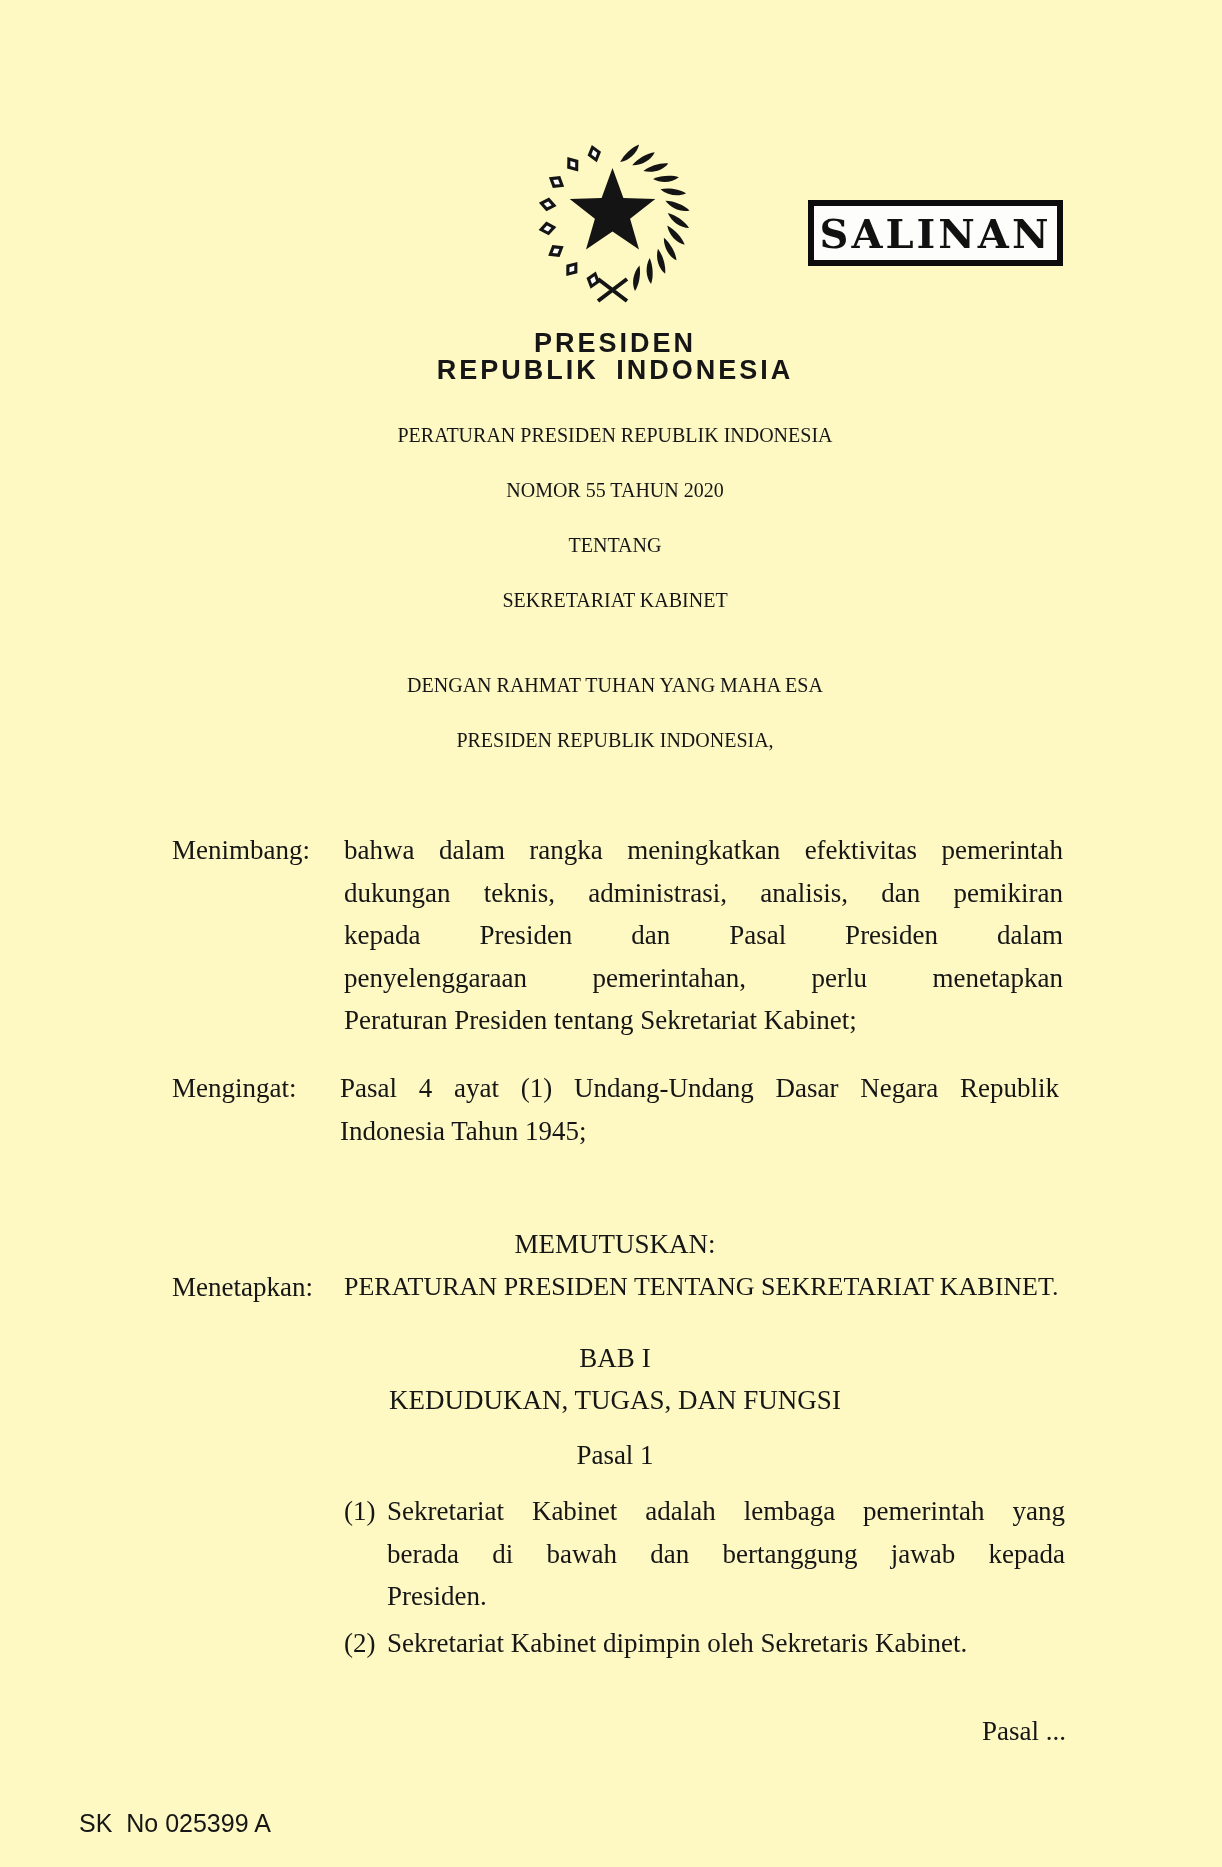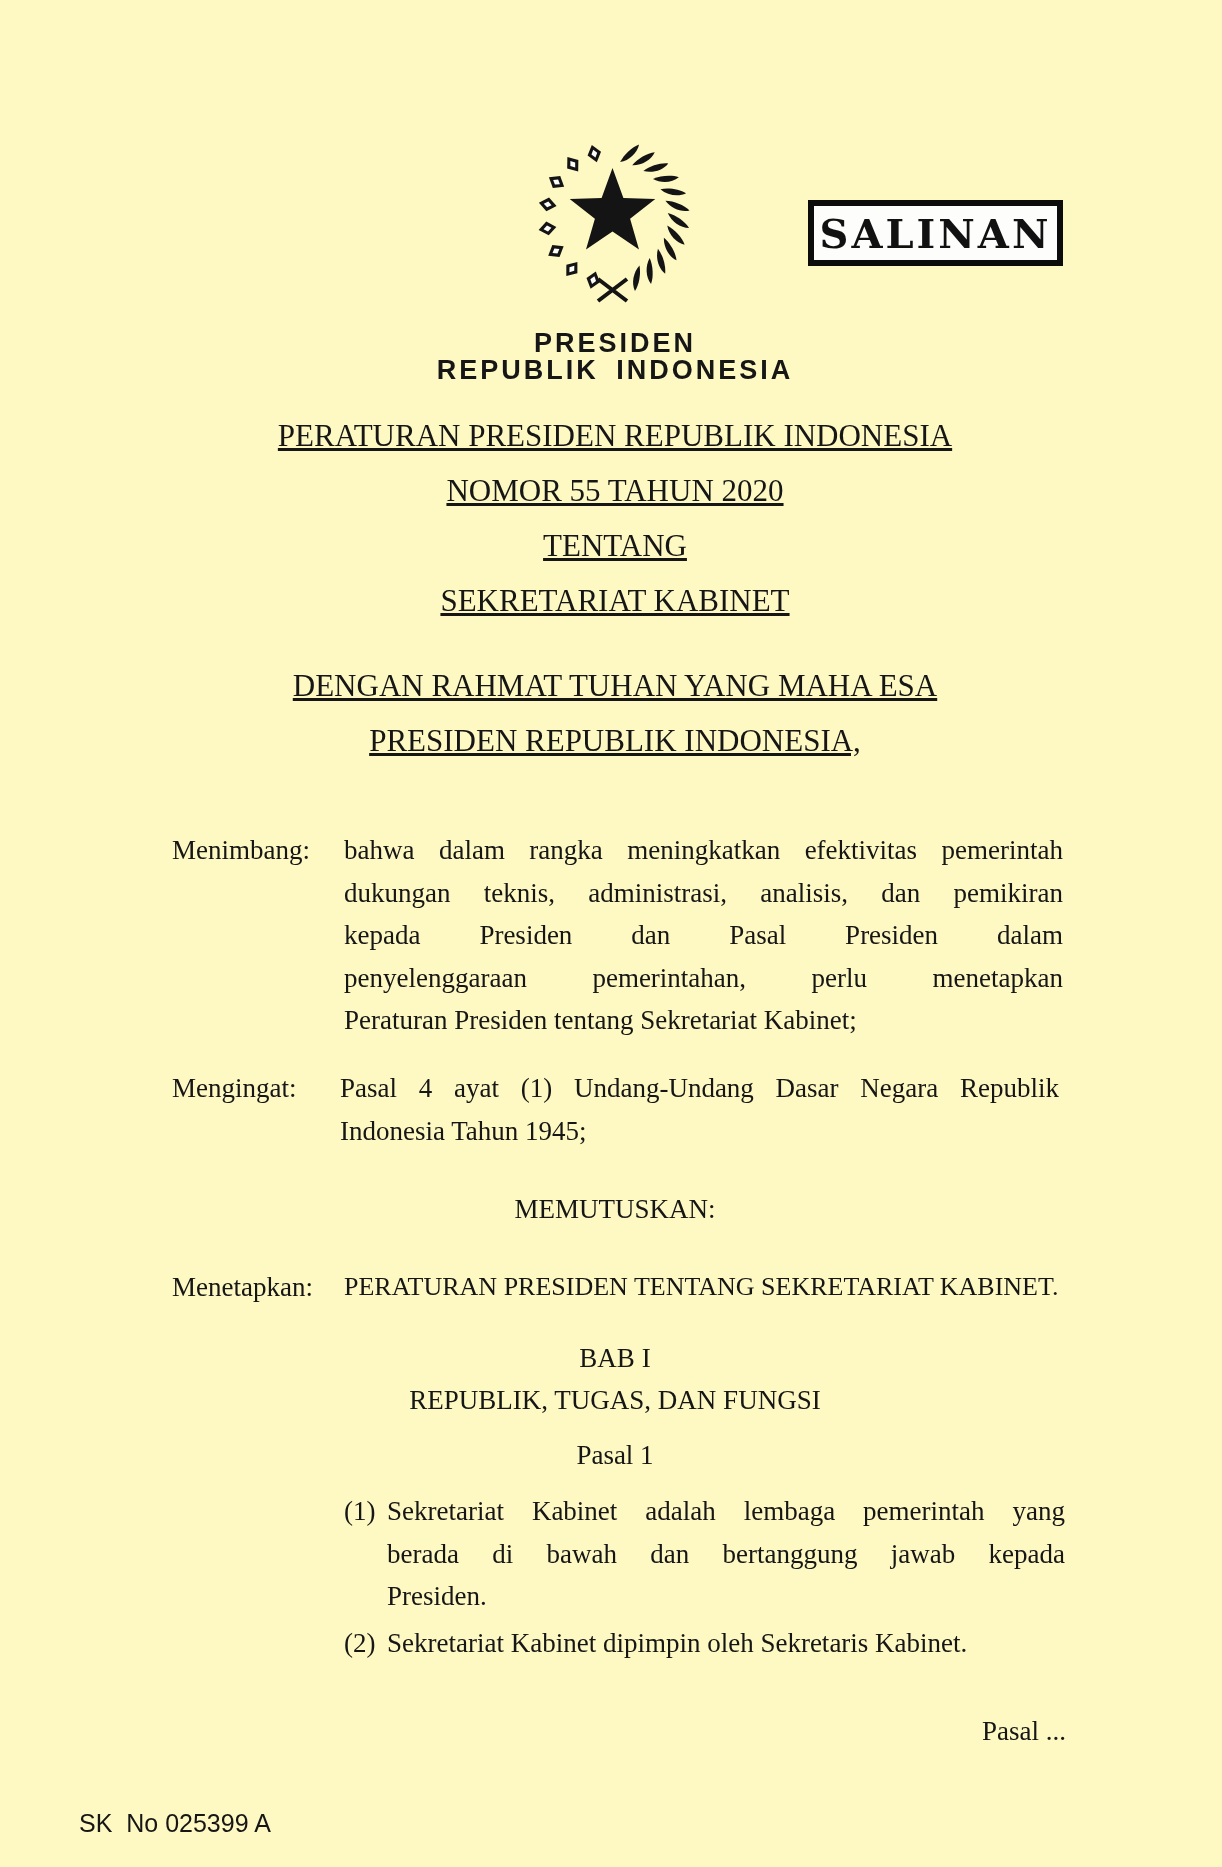"PERATURAN PRESIDEN REPUBLIK INDONESIA" .tline { font-size: 31px -> 20px; text-decoration: underline -> none }
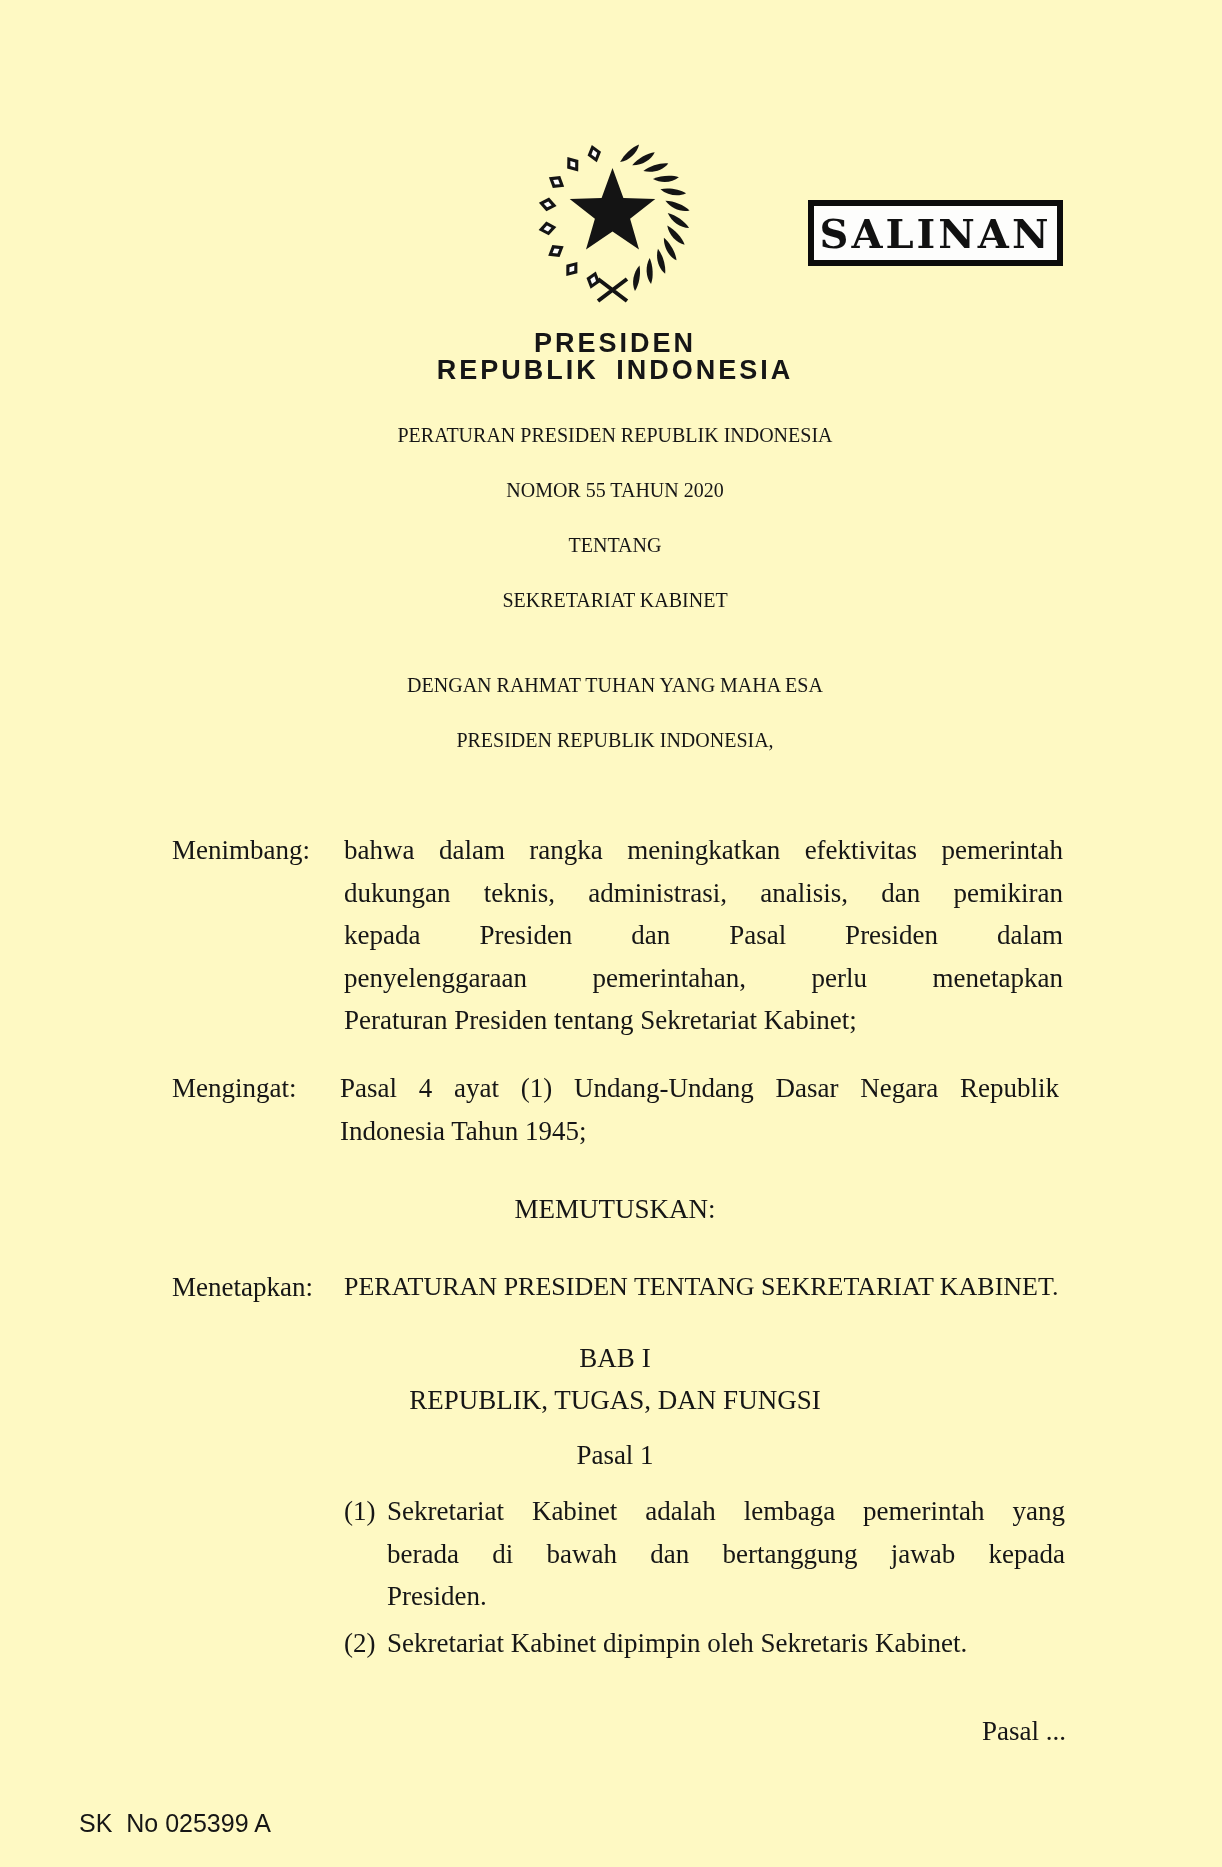"MEMUTUSKAN:" div.abs { top: 1192px -> 1227px }
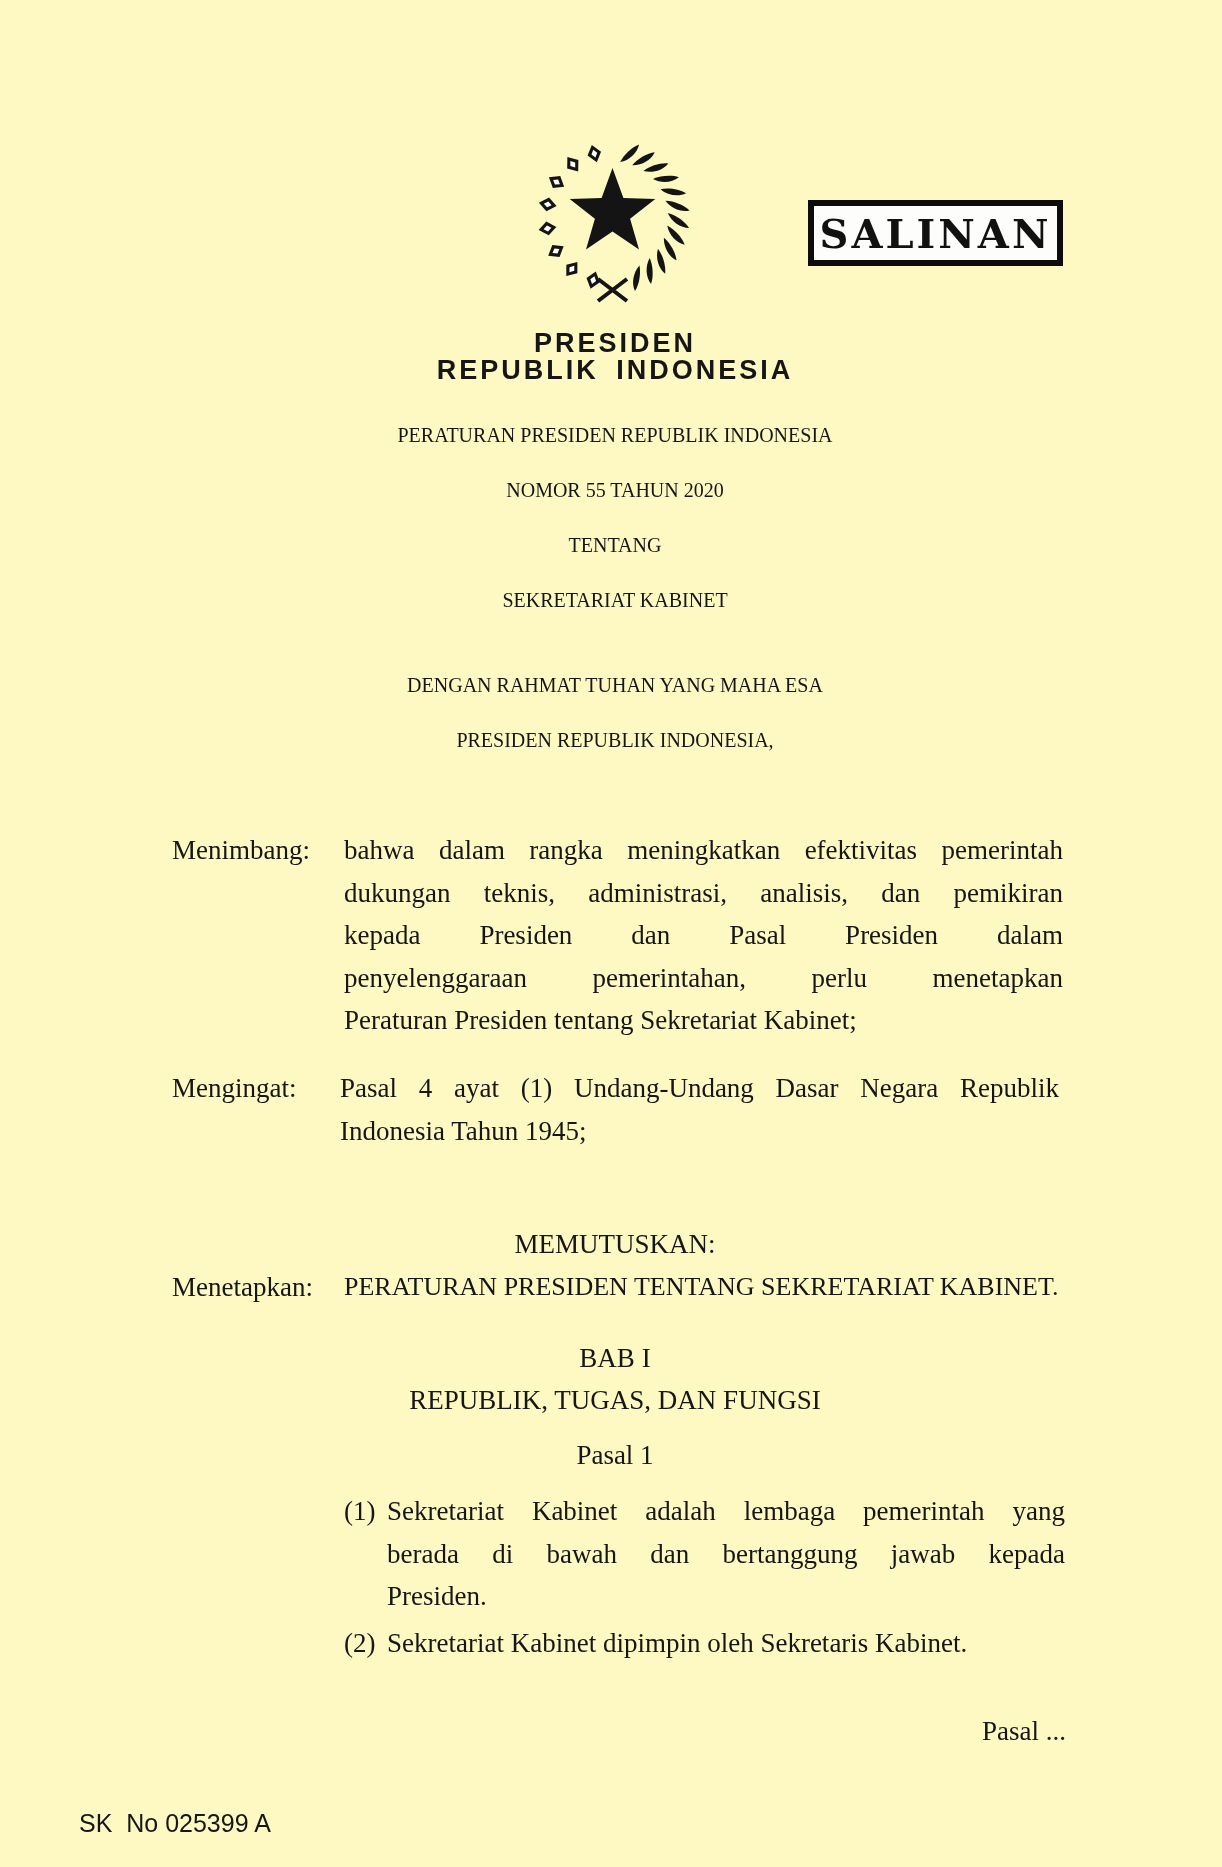"REPUBLIK, TUGAS, DAN FUNGSI" div.abs { text: REPUBLIK -> KEDUDUKAN }
